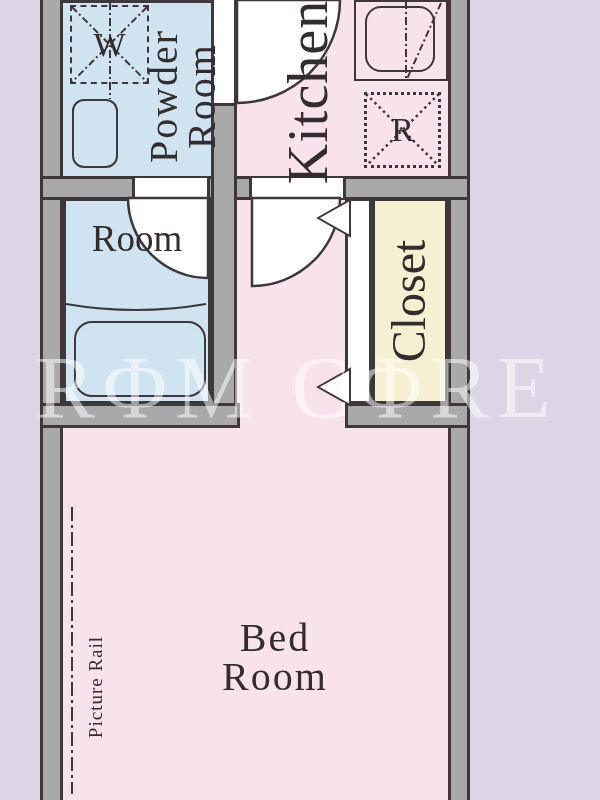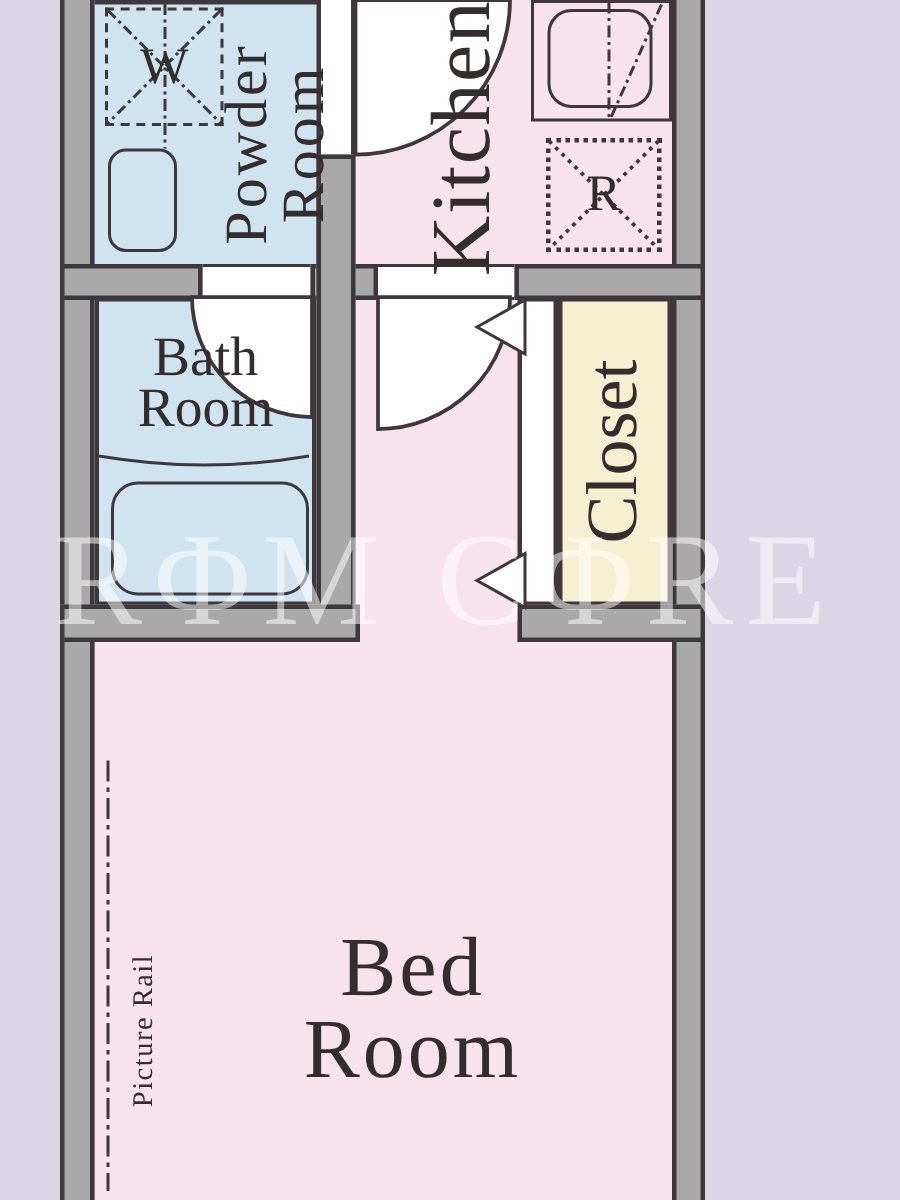"Bath" div { html: <div>Bath</div> -> none }
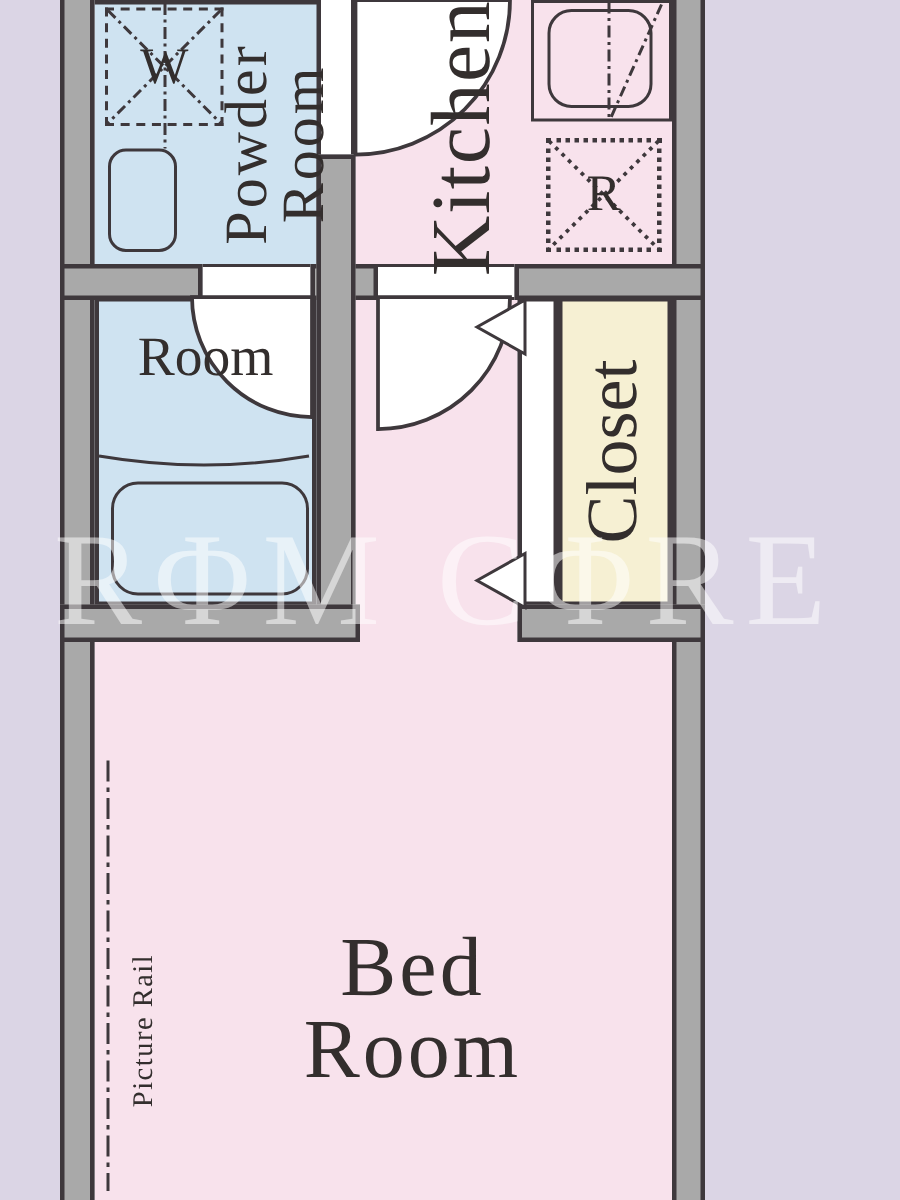"Bed" .lbl-bed { font-size: 56px -> 40px }
